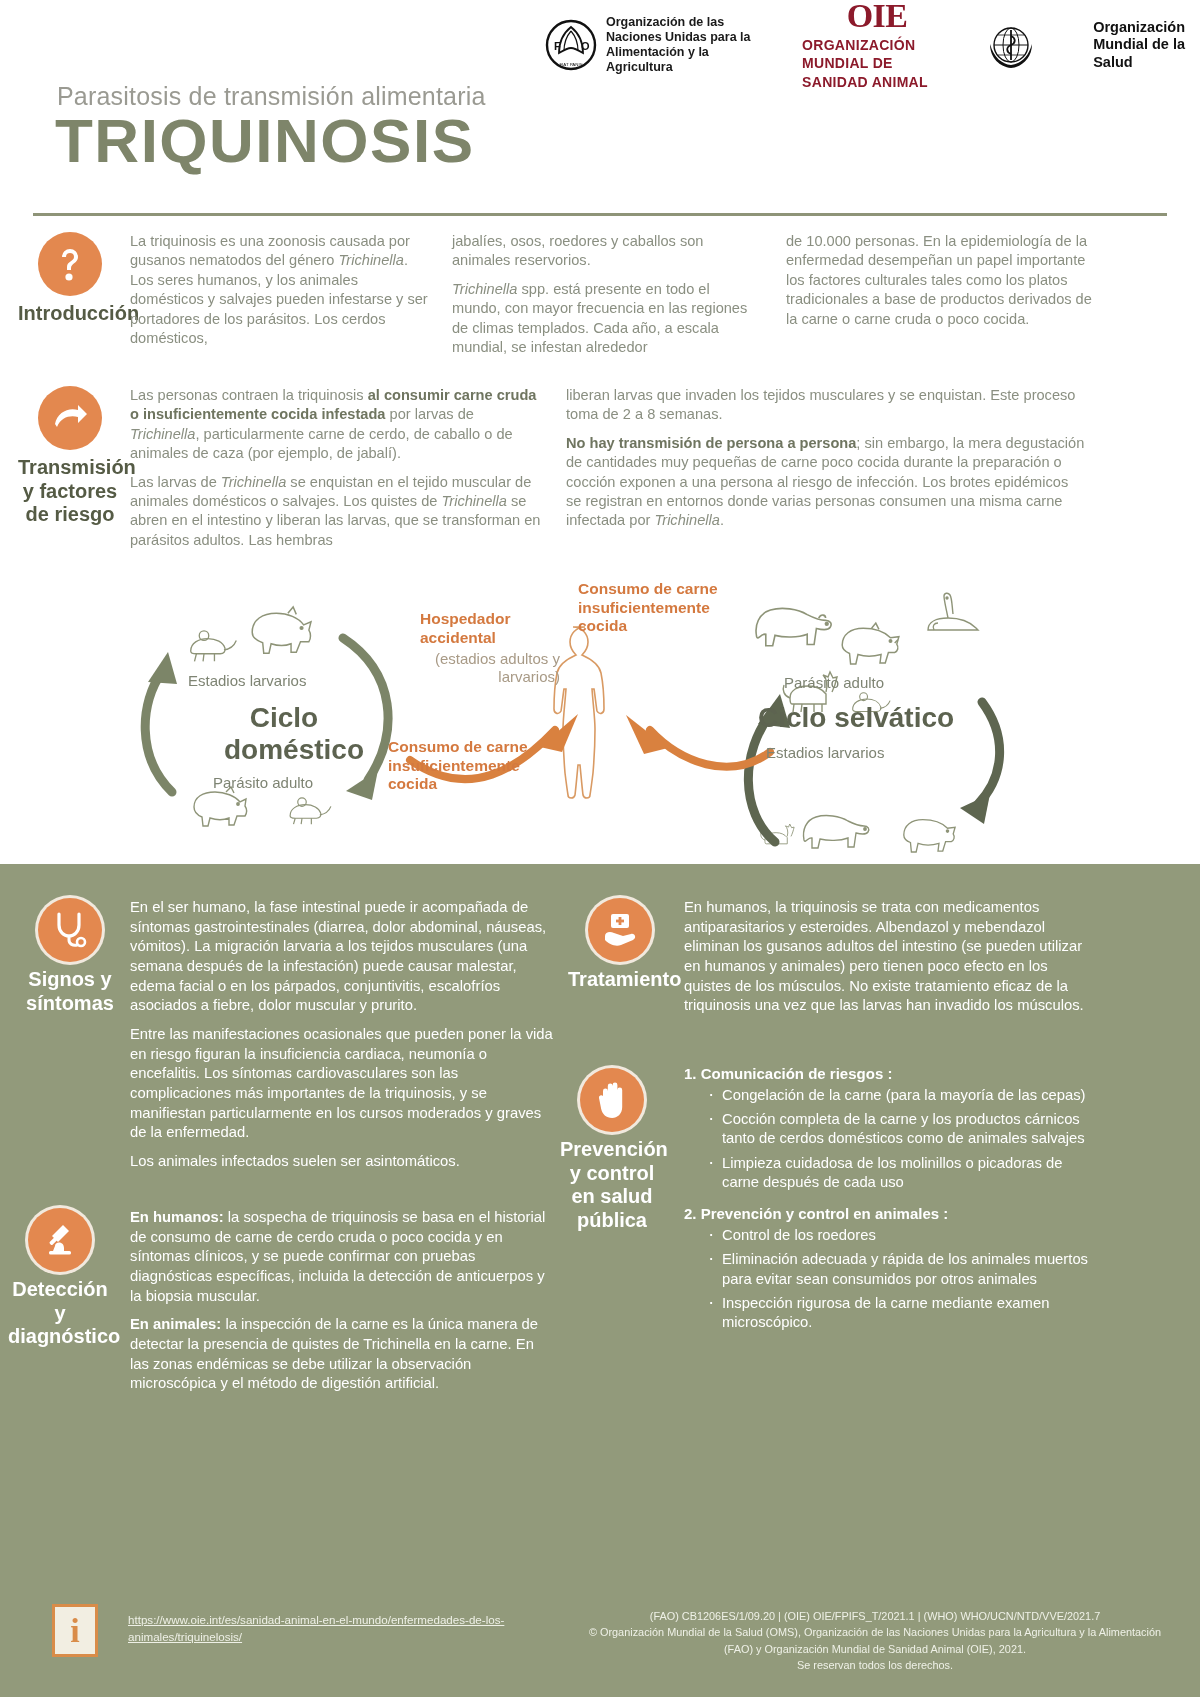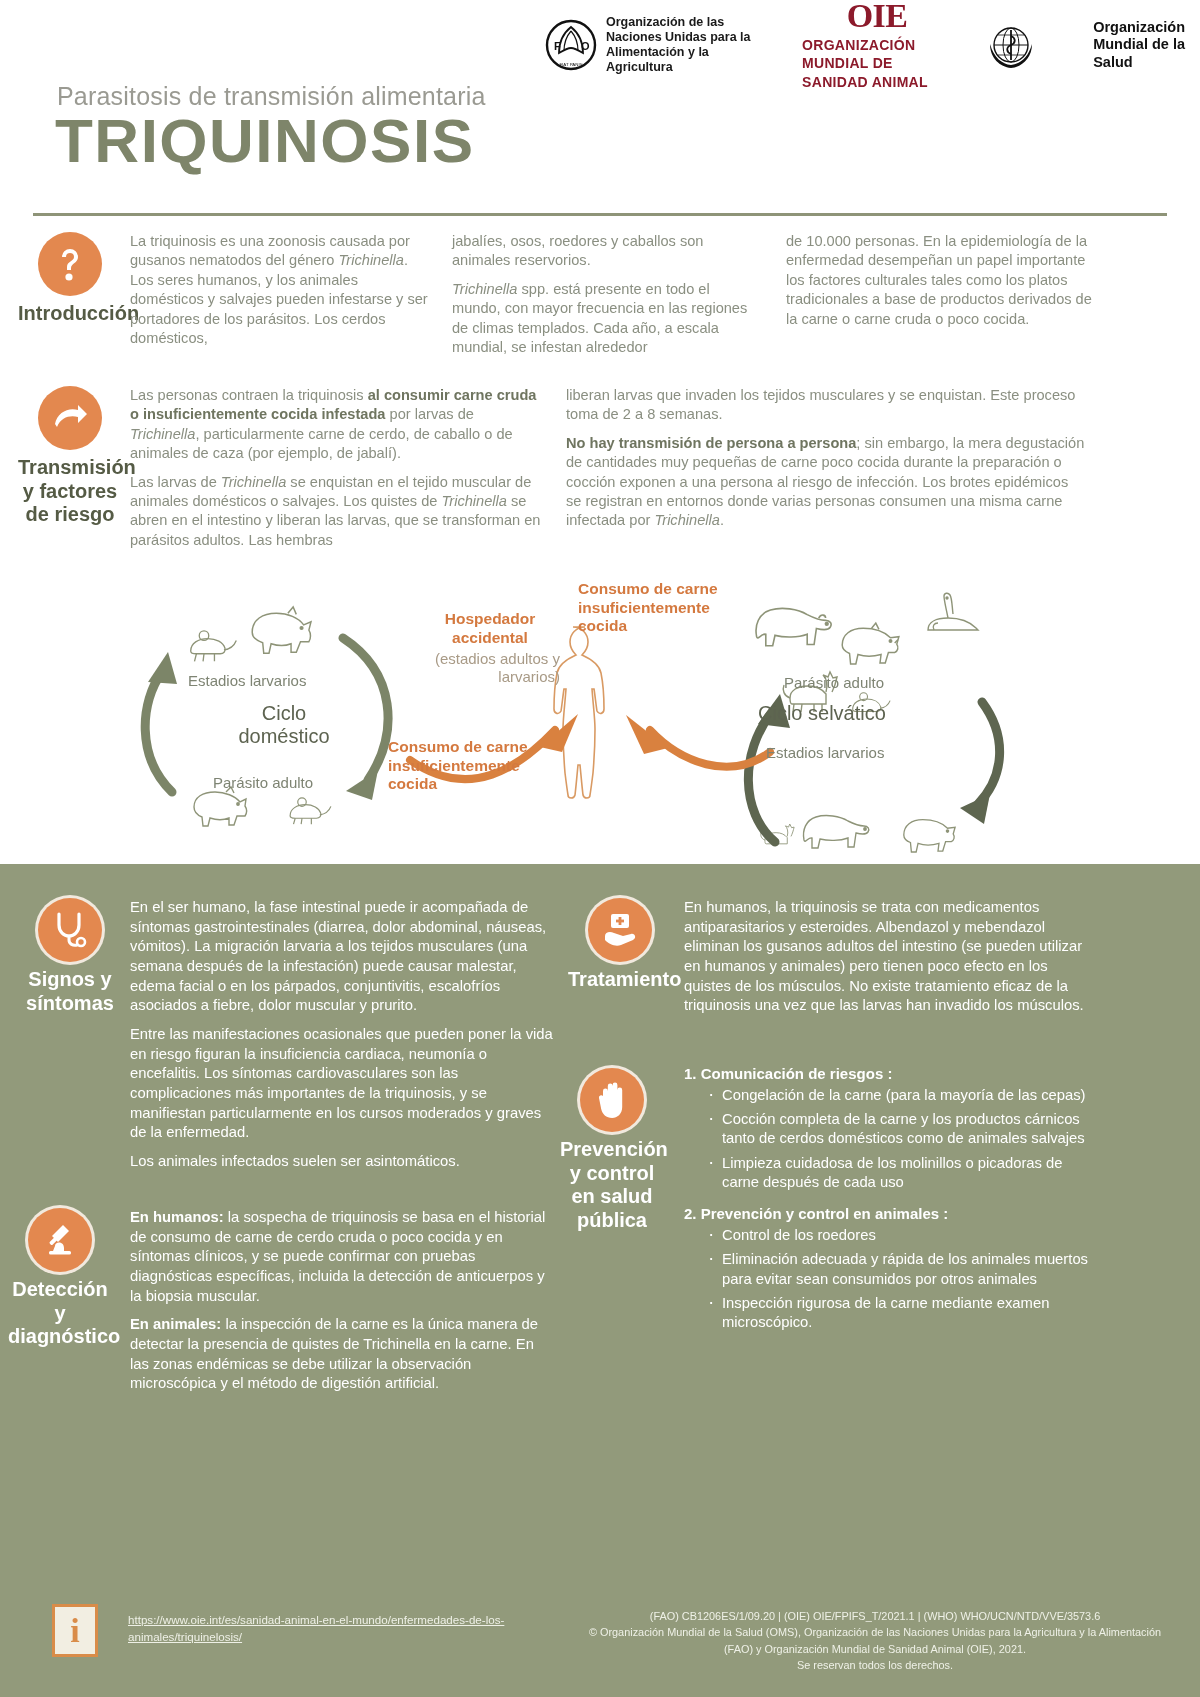"Hospedador accidental" div.cyc-t { text-align: center -> left }
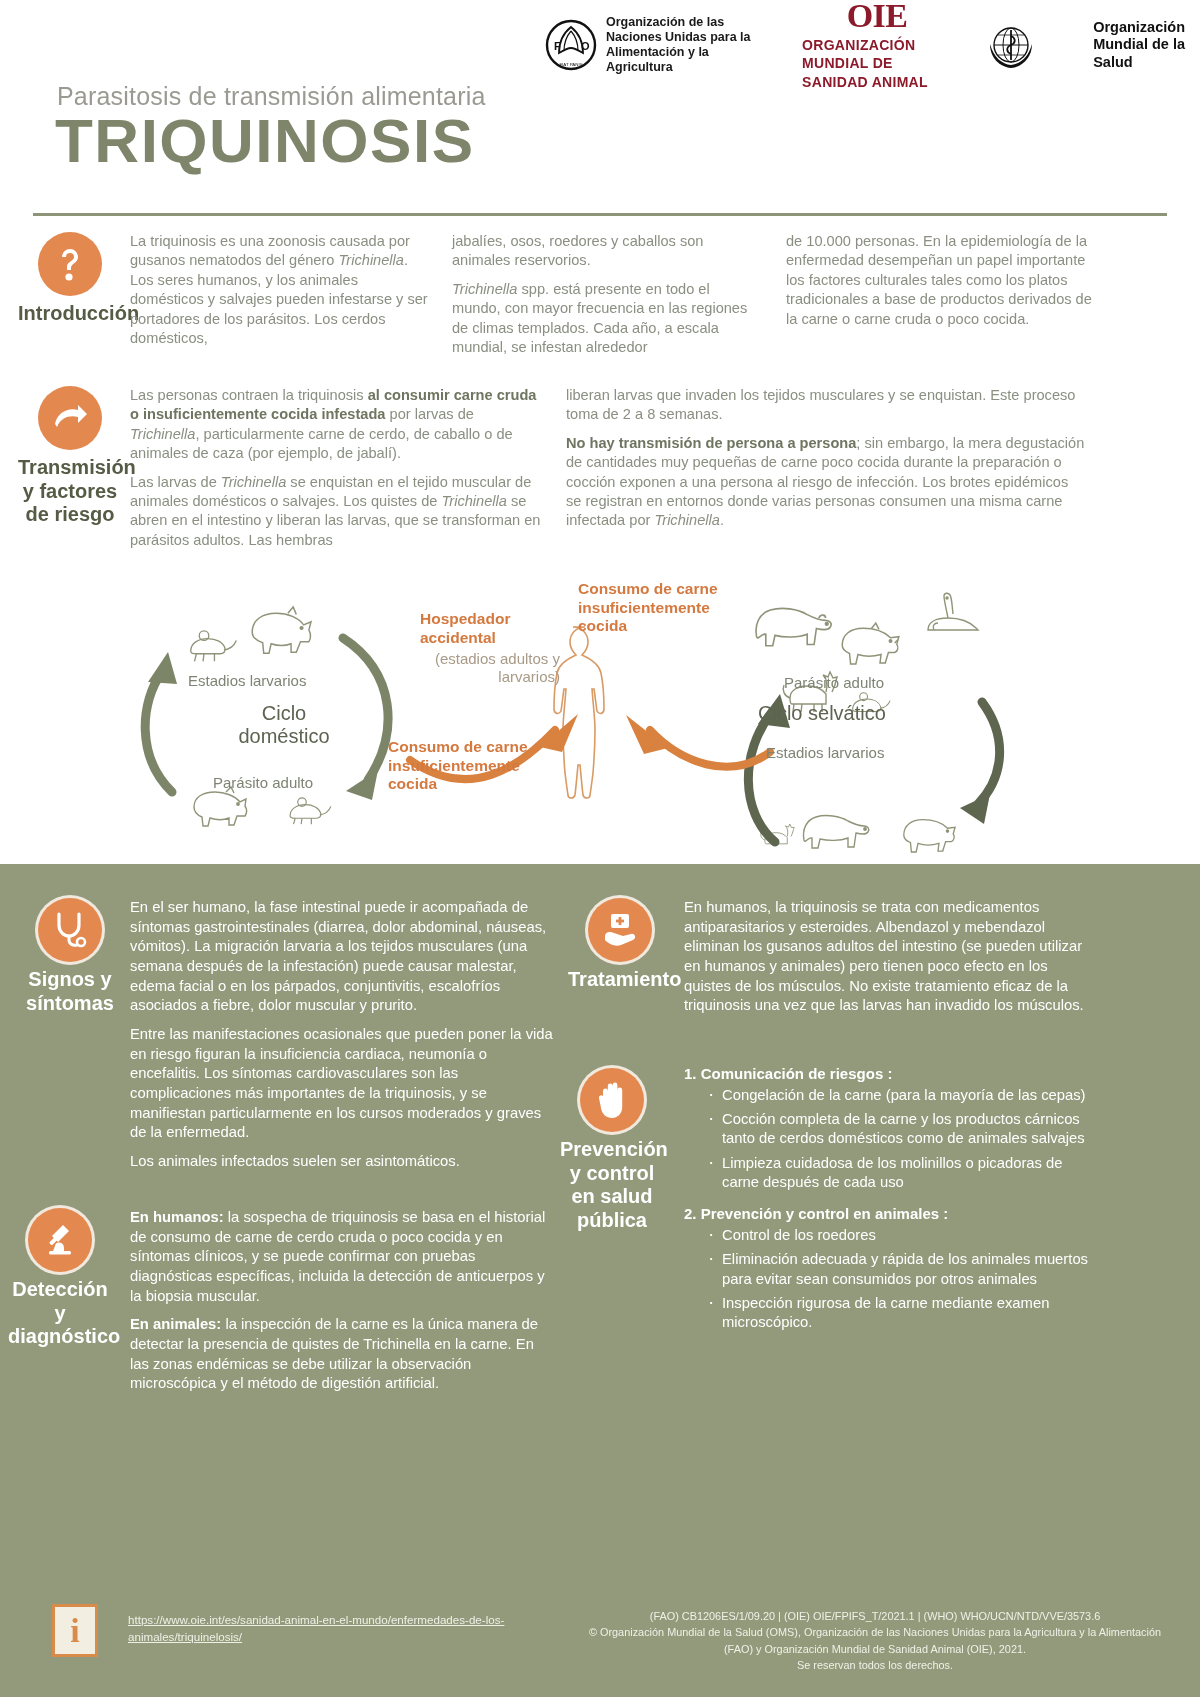"Ciclo doméstico" .cyc-big { font-size: 20px -> 28px; font-weight: normal -> bold }
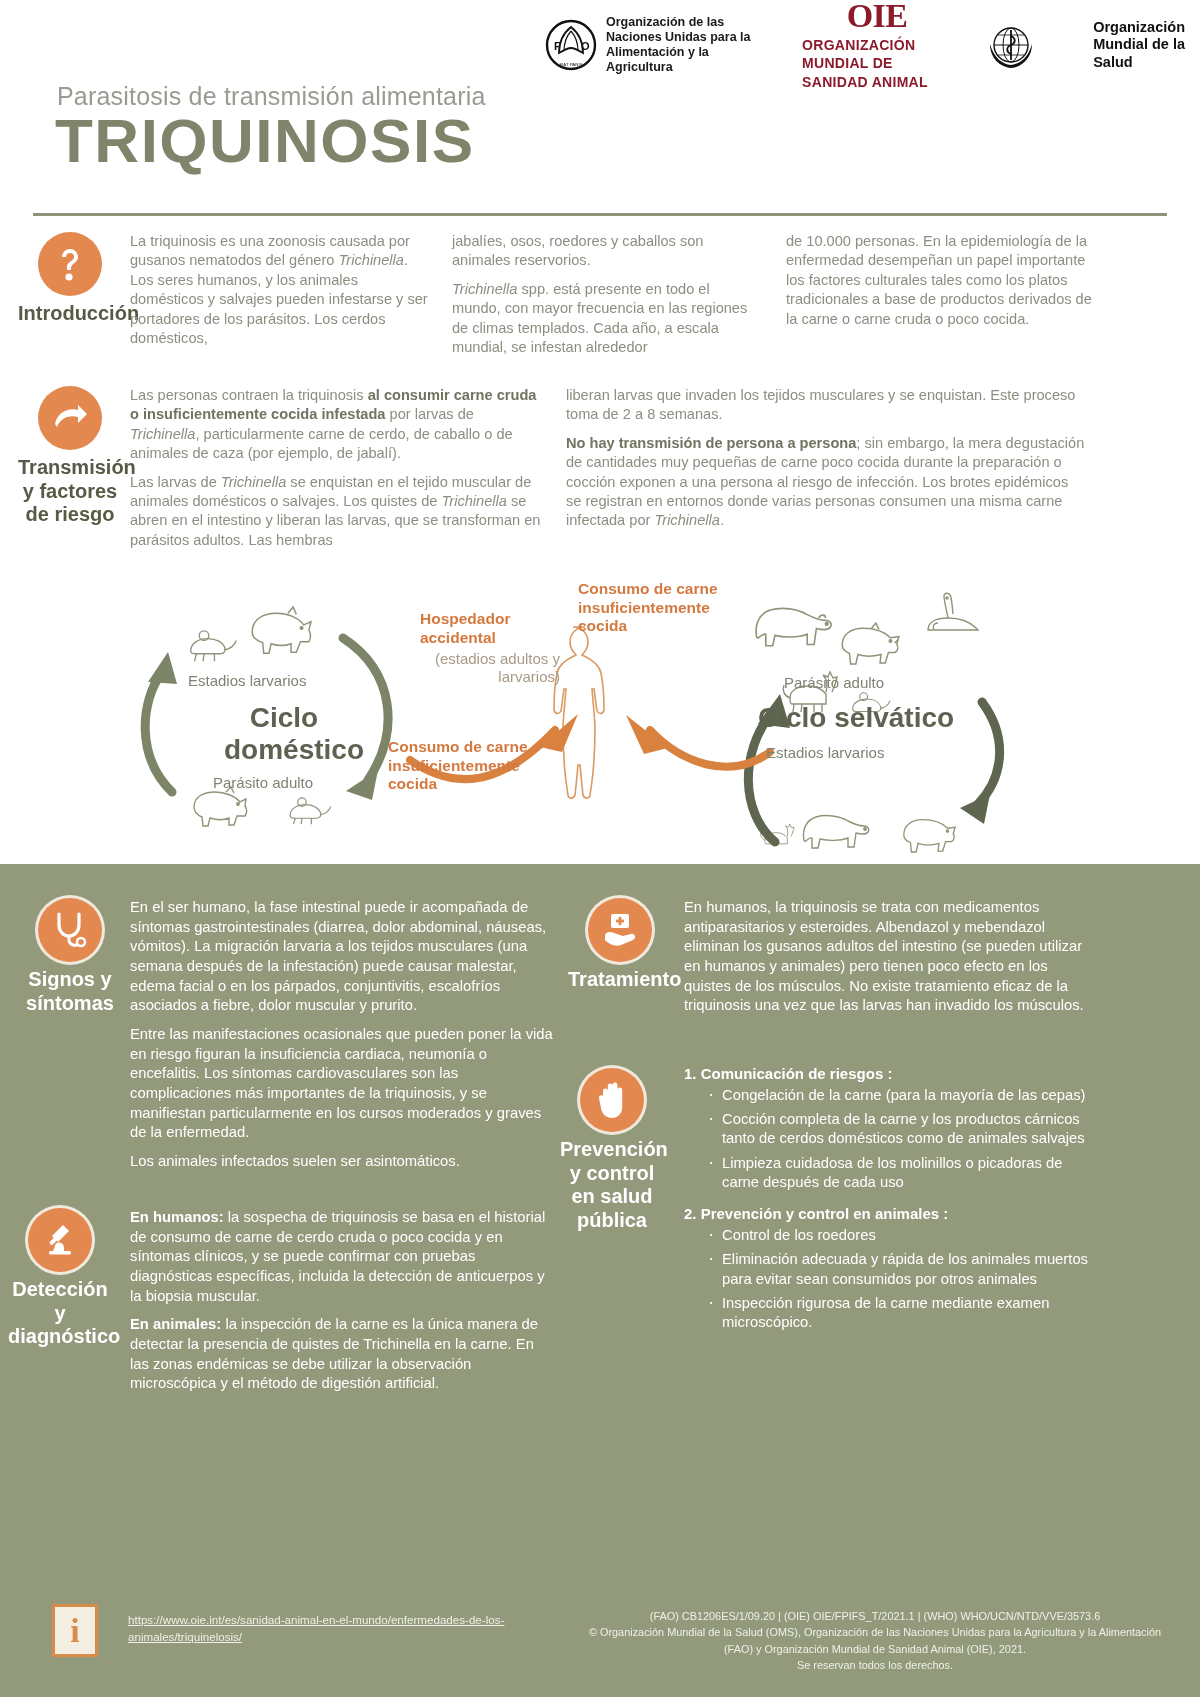"(FAO) CB1206ES/1/09.20 | (OIE)" div { text: WHO/UCN/NTD/VVE/3573.6 -> WHO/UCN/NTD/VVE/2021.7 }
